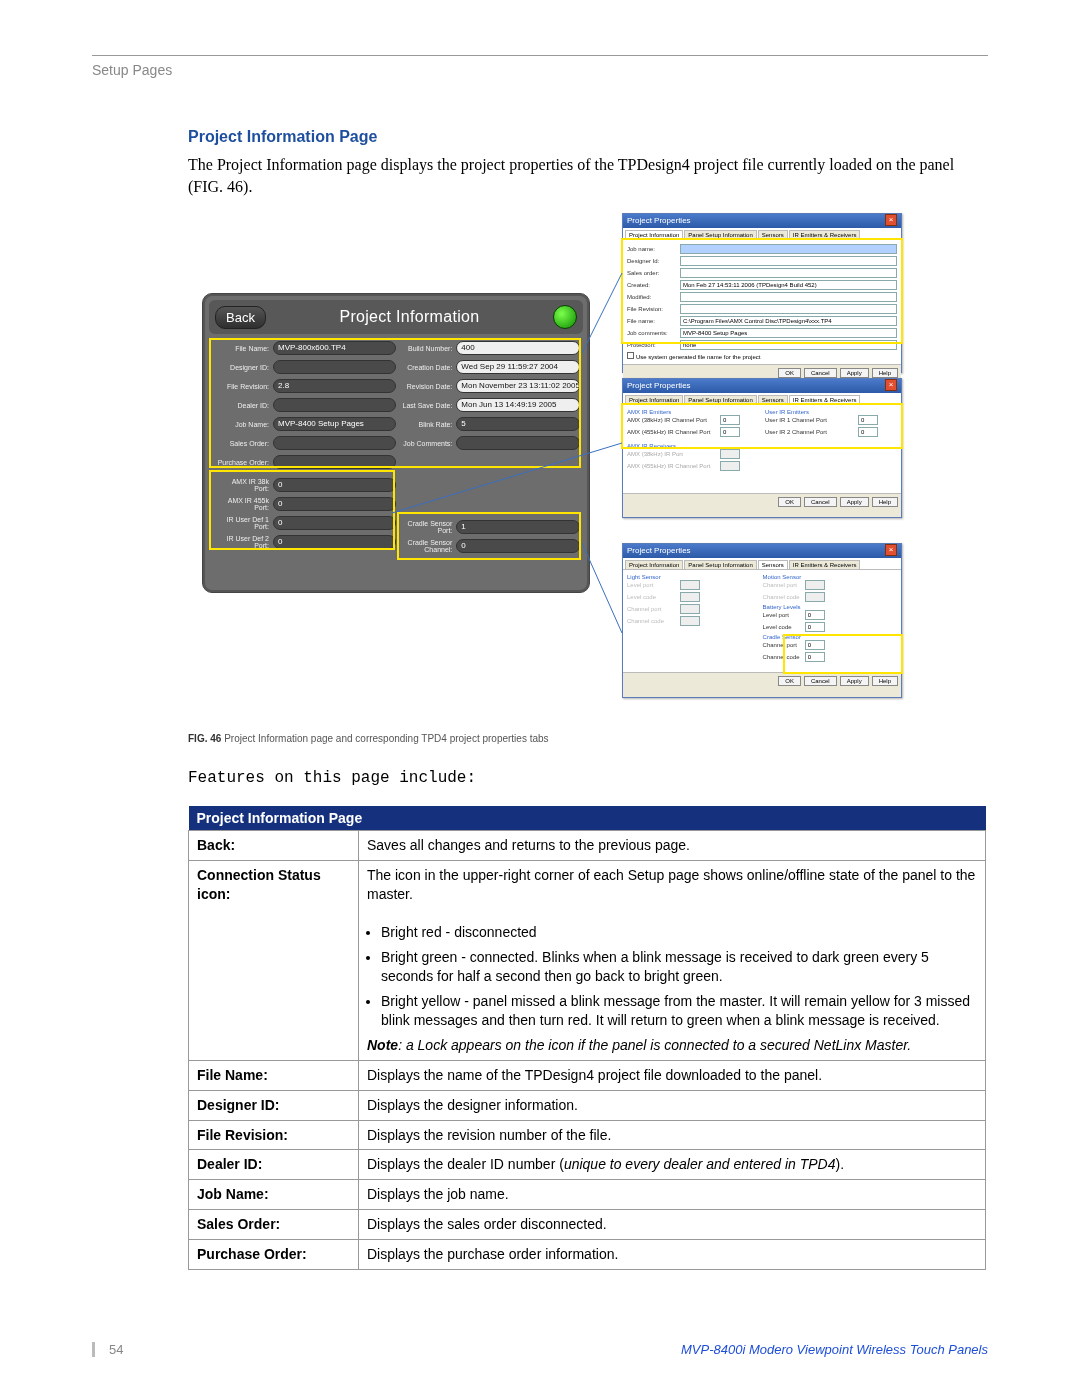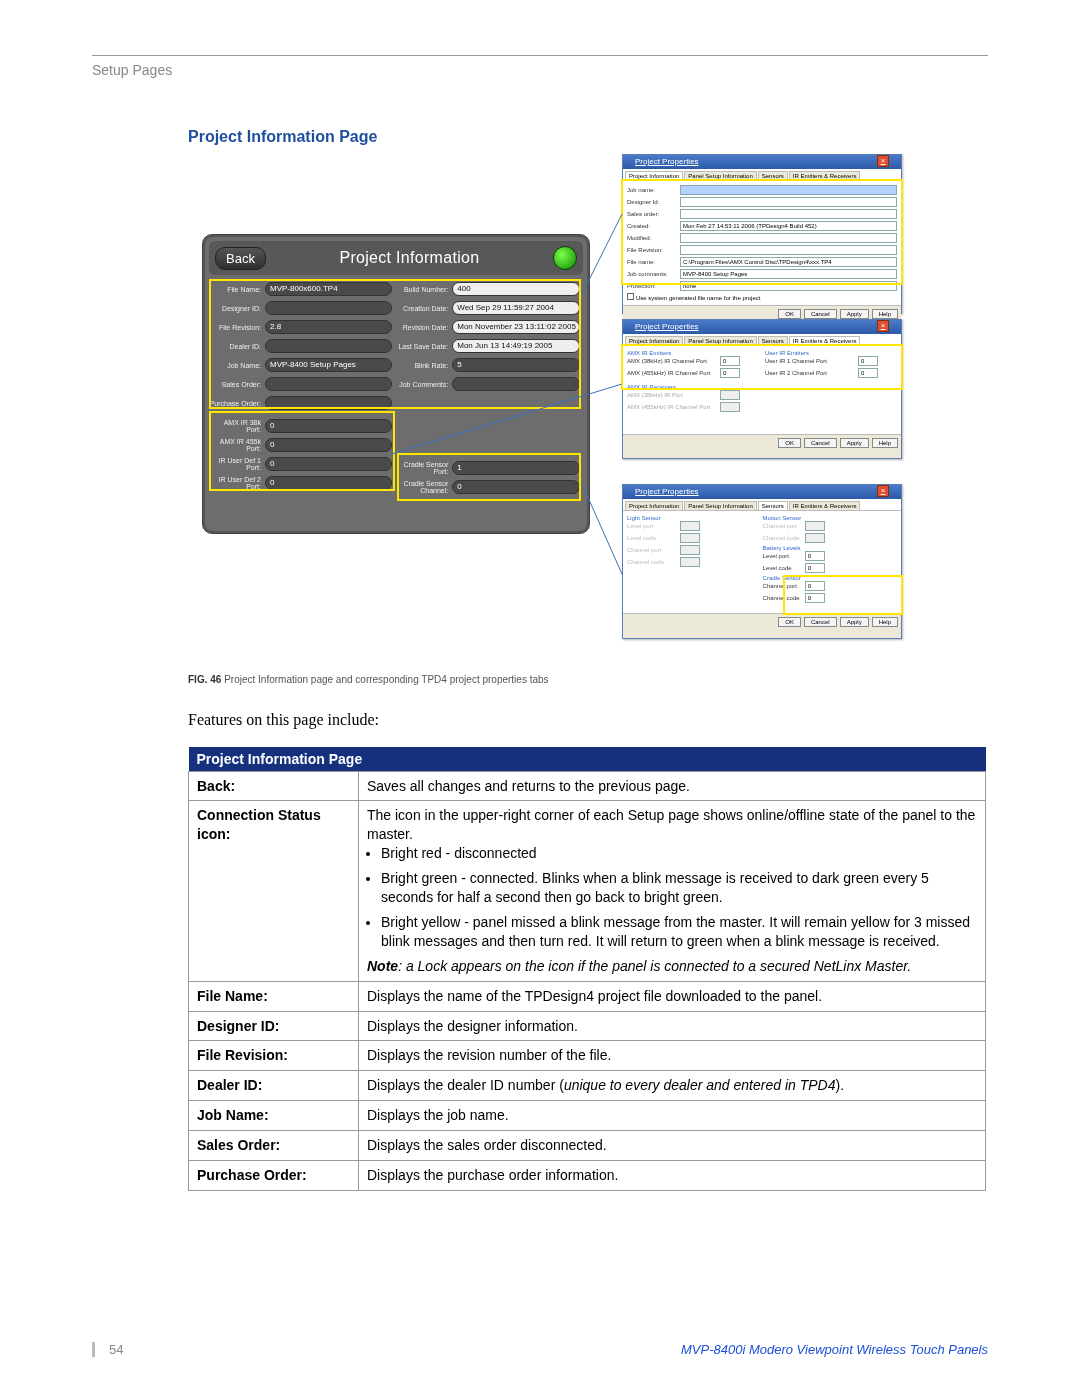"The Project Information page displays" p.body-text { html: none -> <p>The Project Information page displays the project properties of the TPDesign4 project file currently loaded on the panel (FIG. 46).</p> }
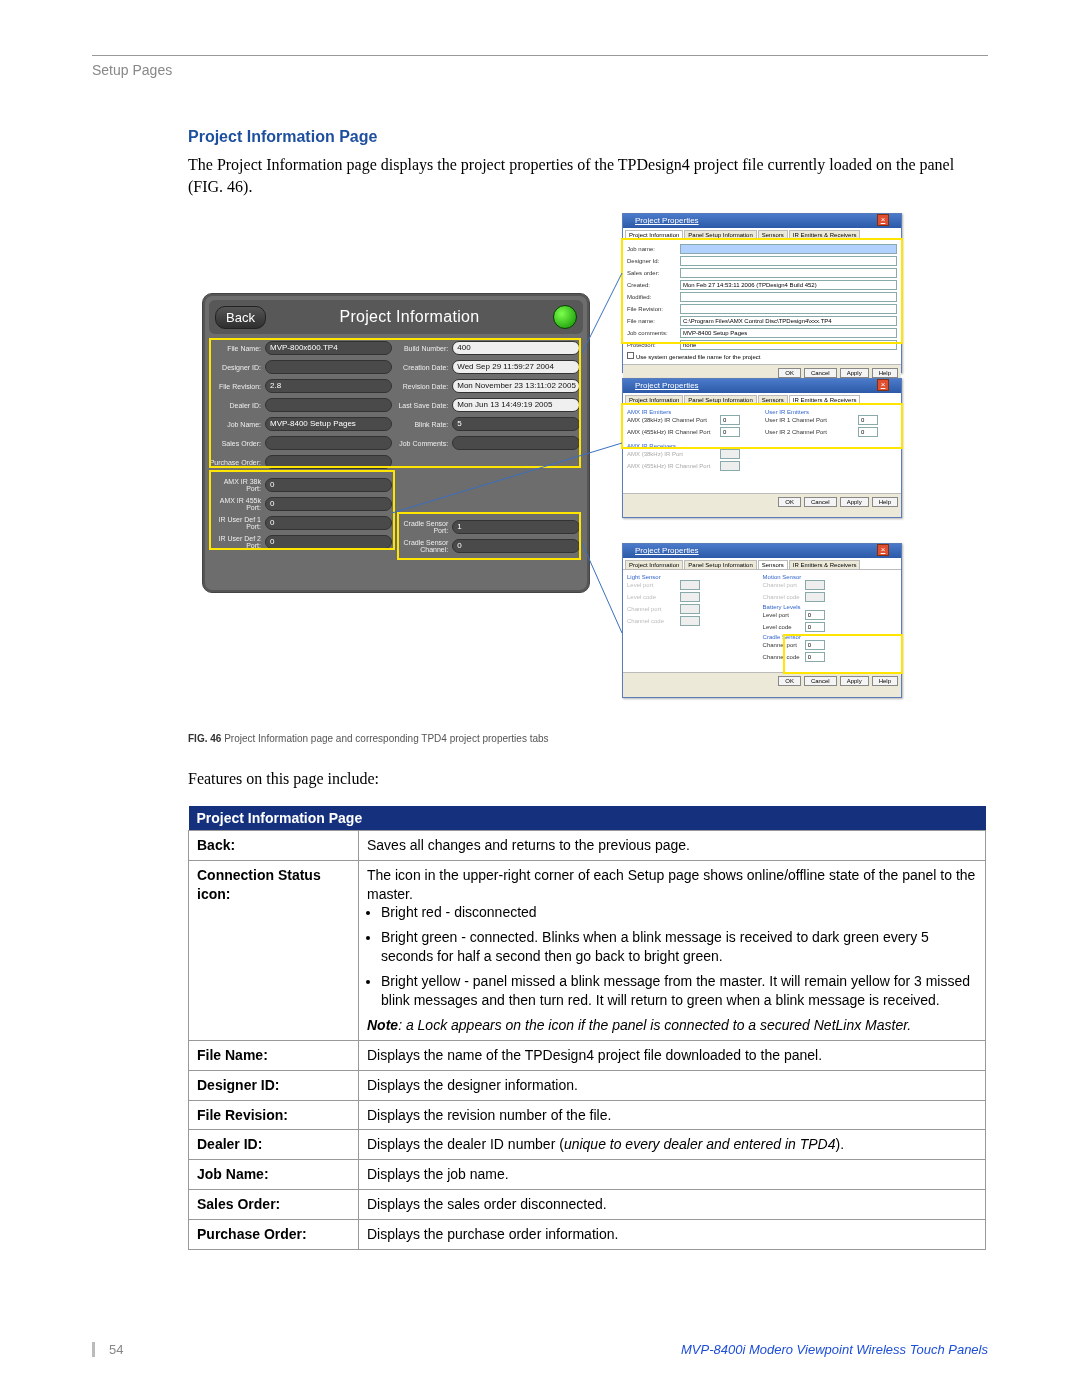"Project Properties" .dlg-titlebar { padding: 0 12px -> 0 4px; text-decoration: underline -> none }
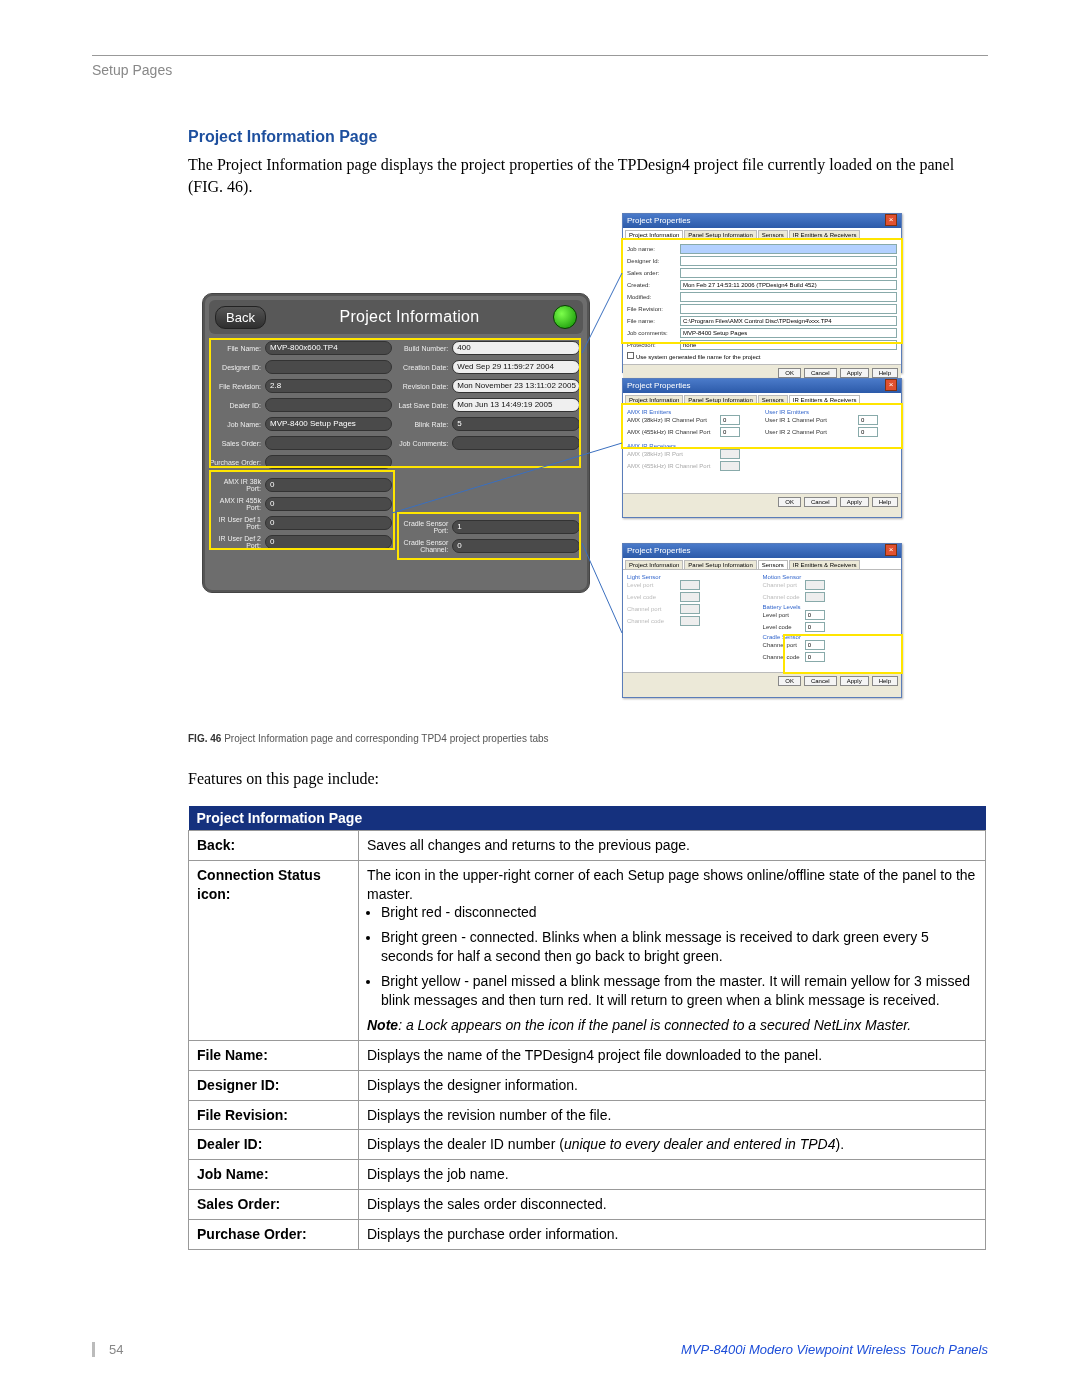"MVP-800x600.TP4" .panel-body { padding-left: none -> 8px }
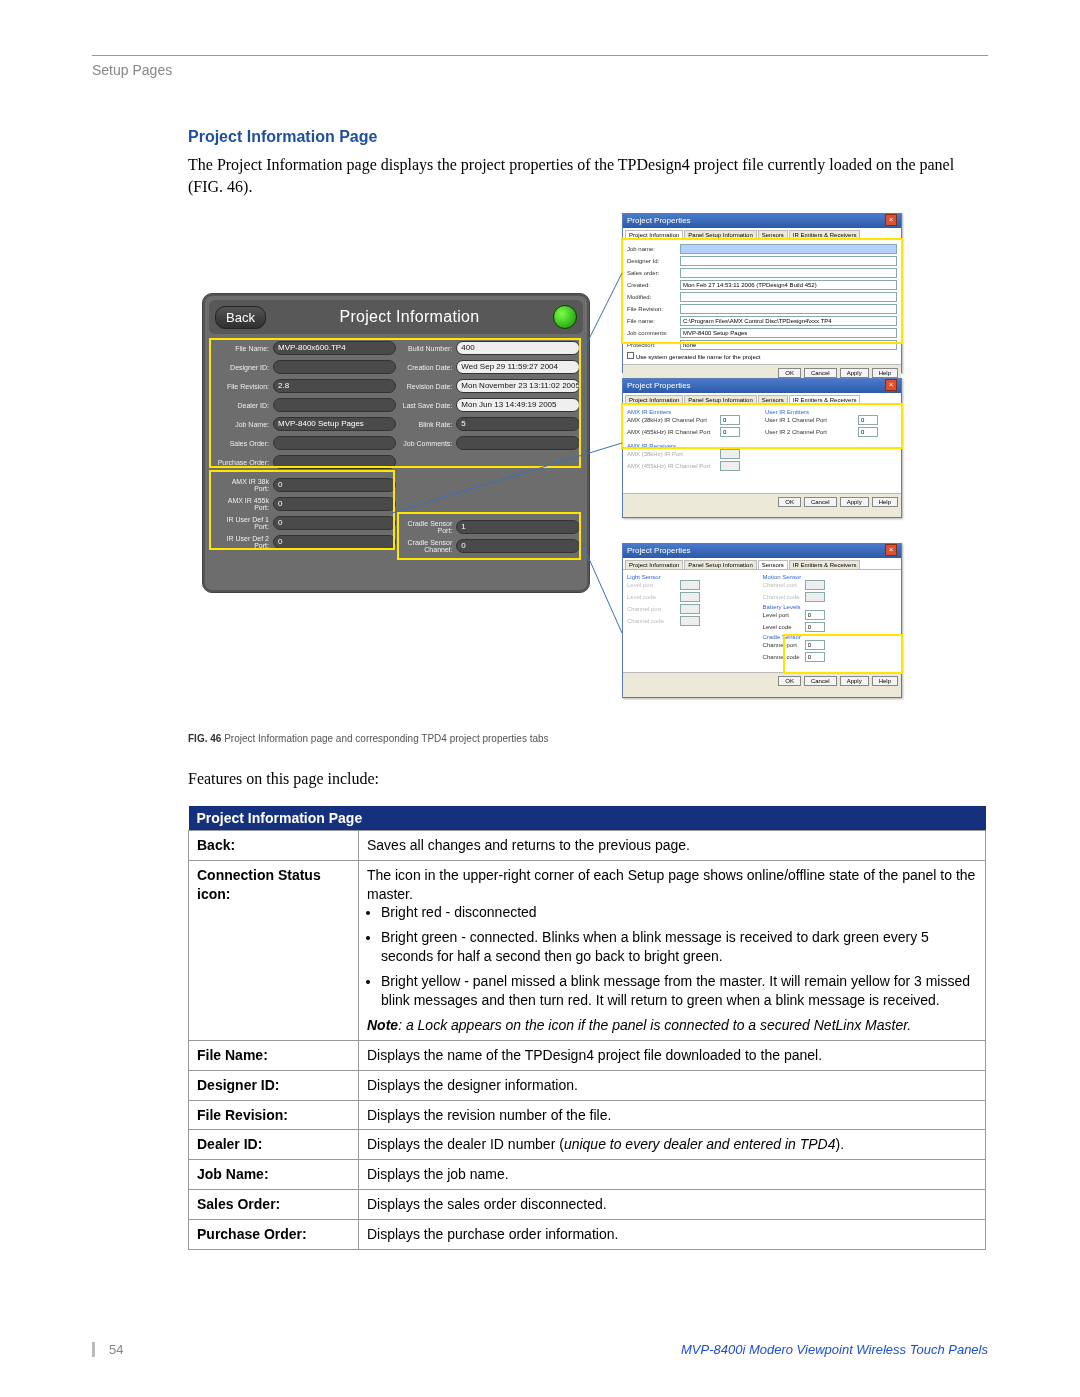"Features on this page include:" p.body-text { font-family: Liberation Serif, serif -> Liberation Mono, monospace }
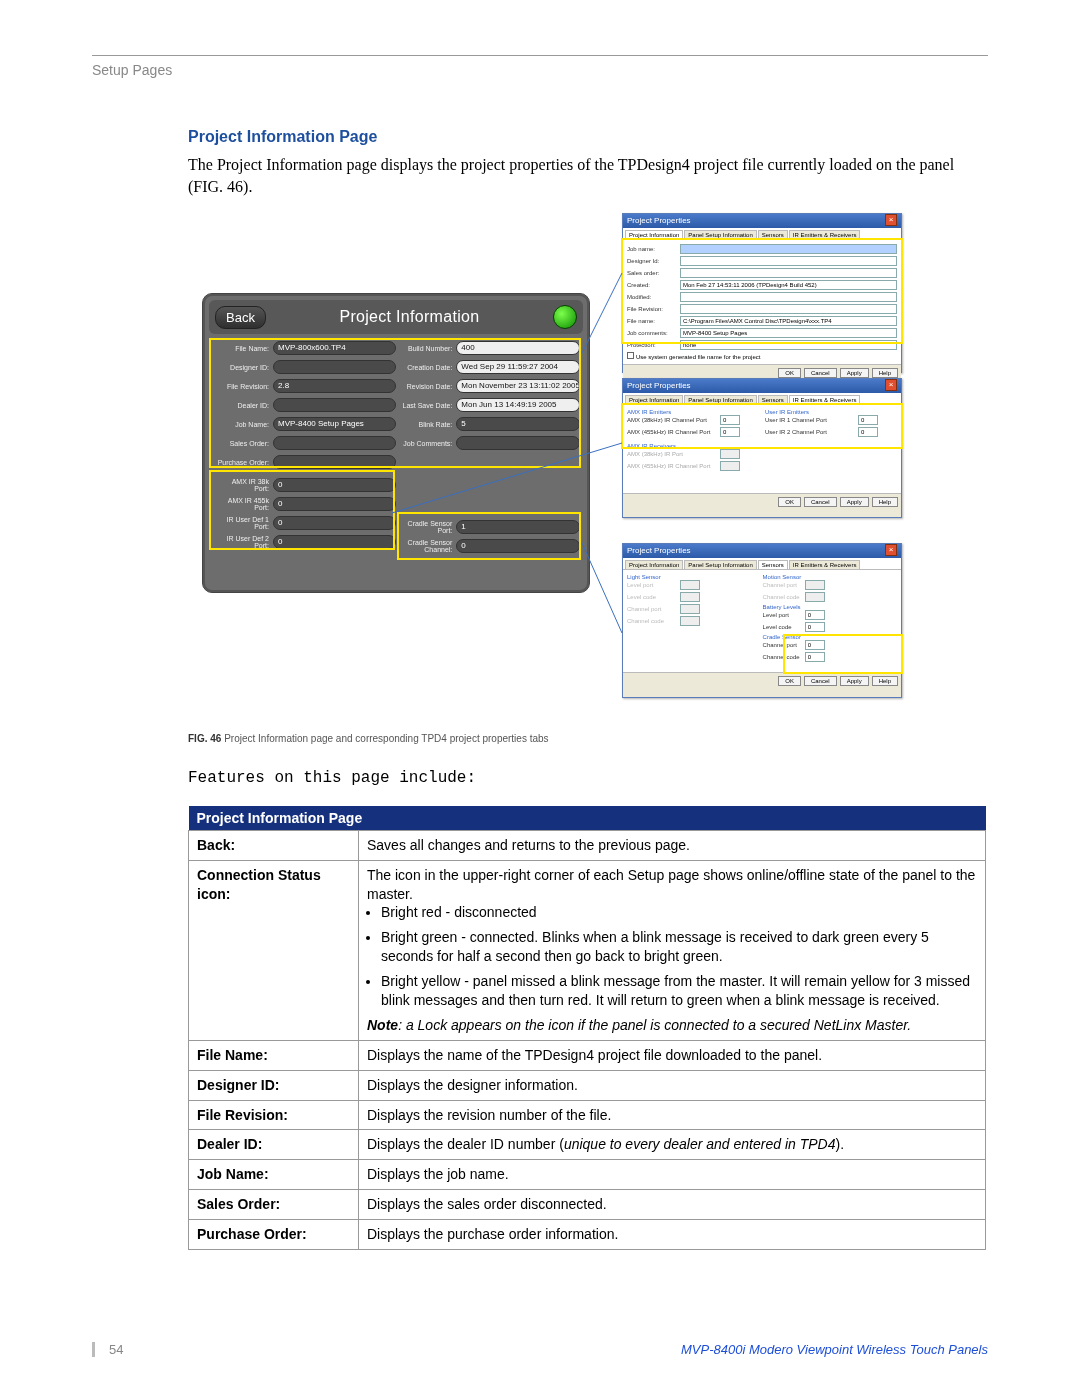"Bright red - disconnected" .feat-table ul { margin: 0 0 4px 14px -> 20px 0 4px 14px }
